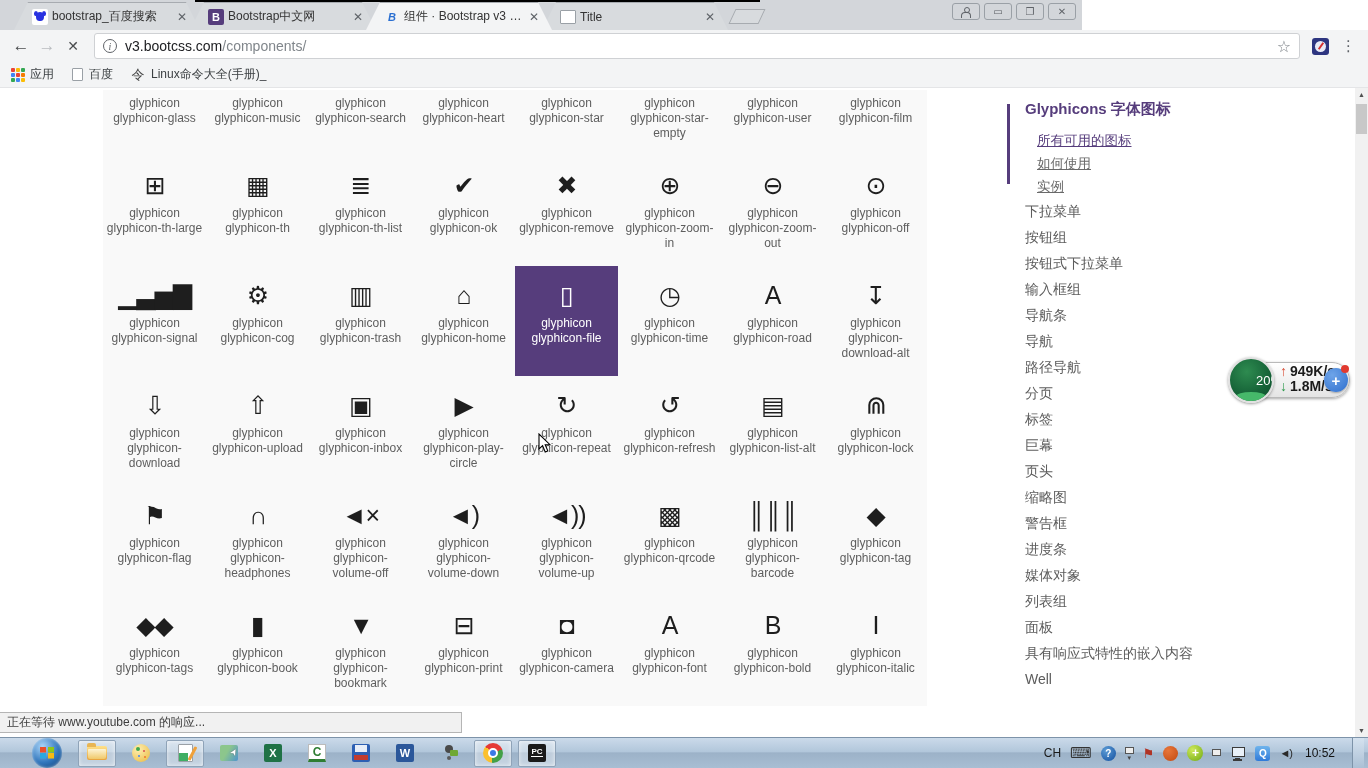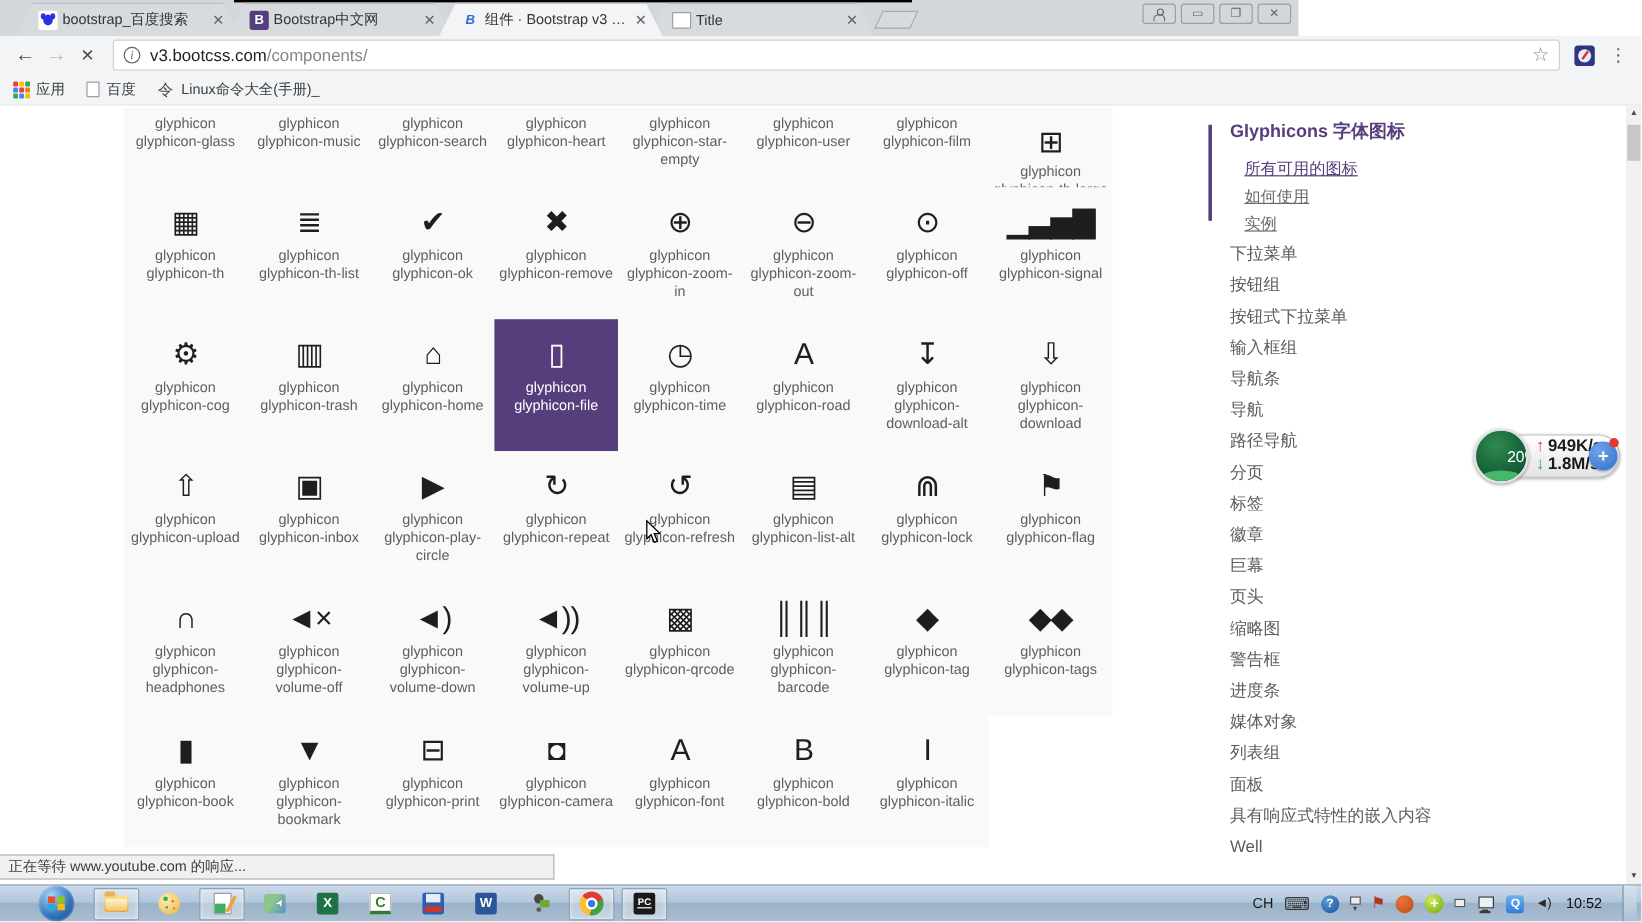"glyphicon glyphicon-star" div.cell { html: none -> <div> <span>glyphicon glyphicon-star</span> </div> }
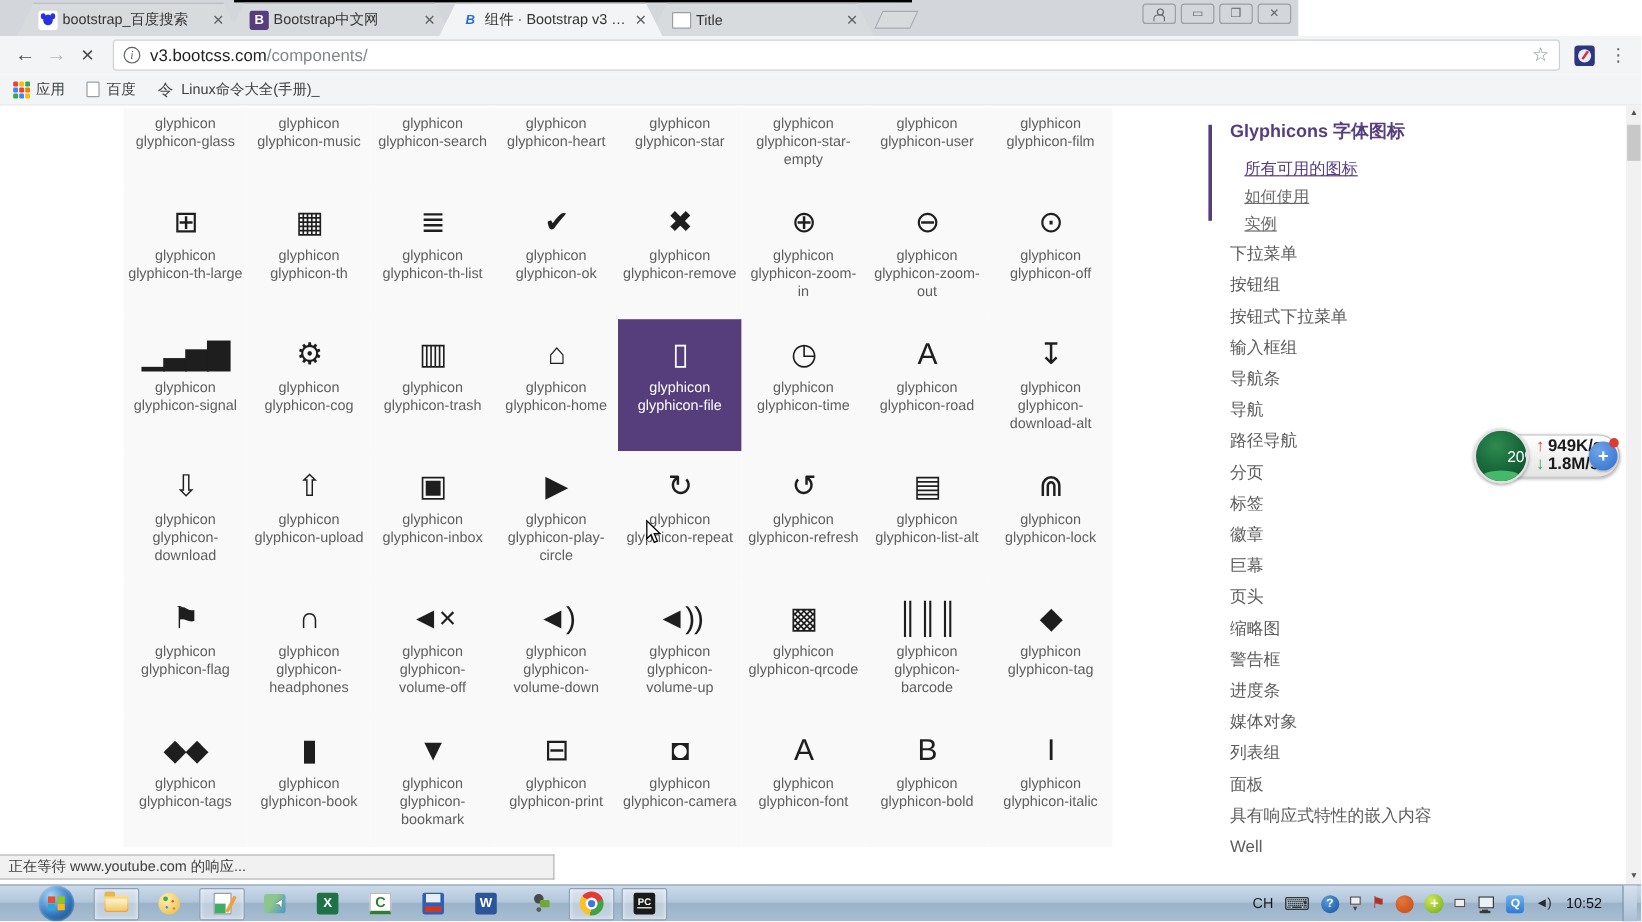"徽章" a.side-item { html: <a>徽章</a> -> none }
